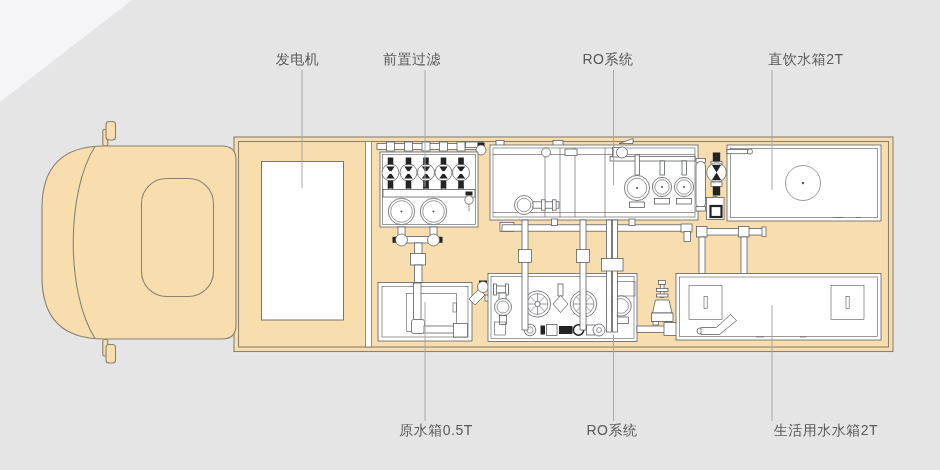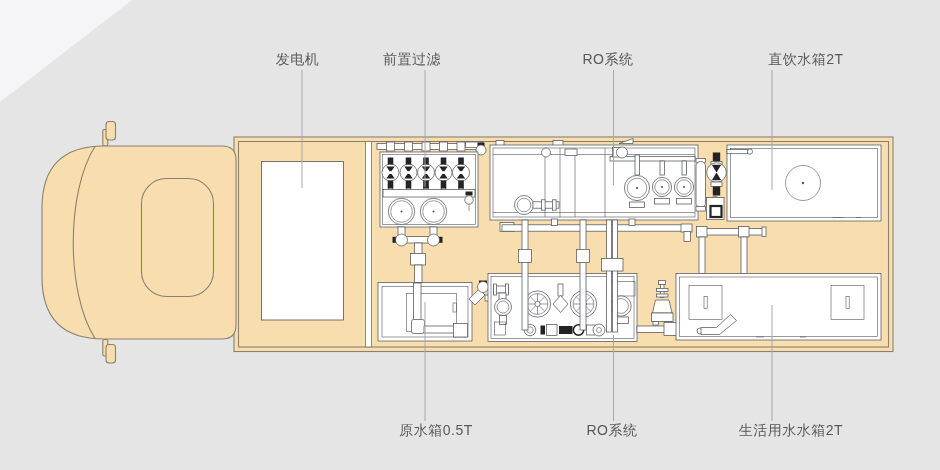"生活用水水箱2T" div.callout { left: 791px -> 826px }
